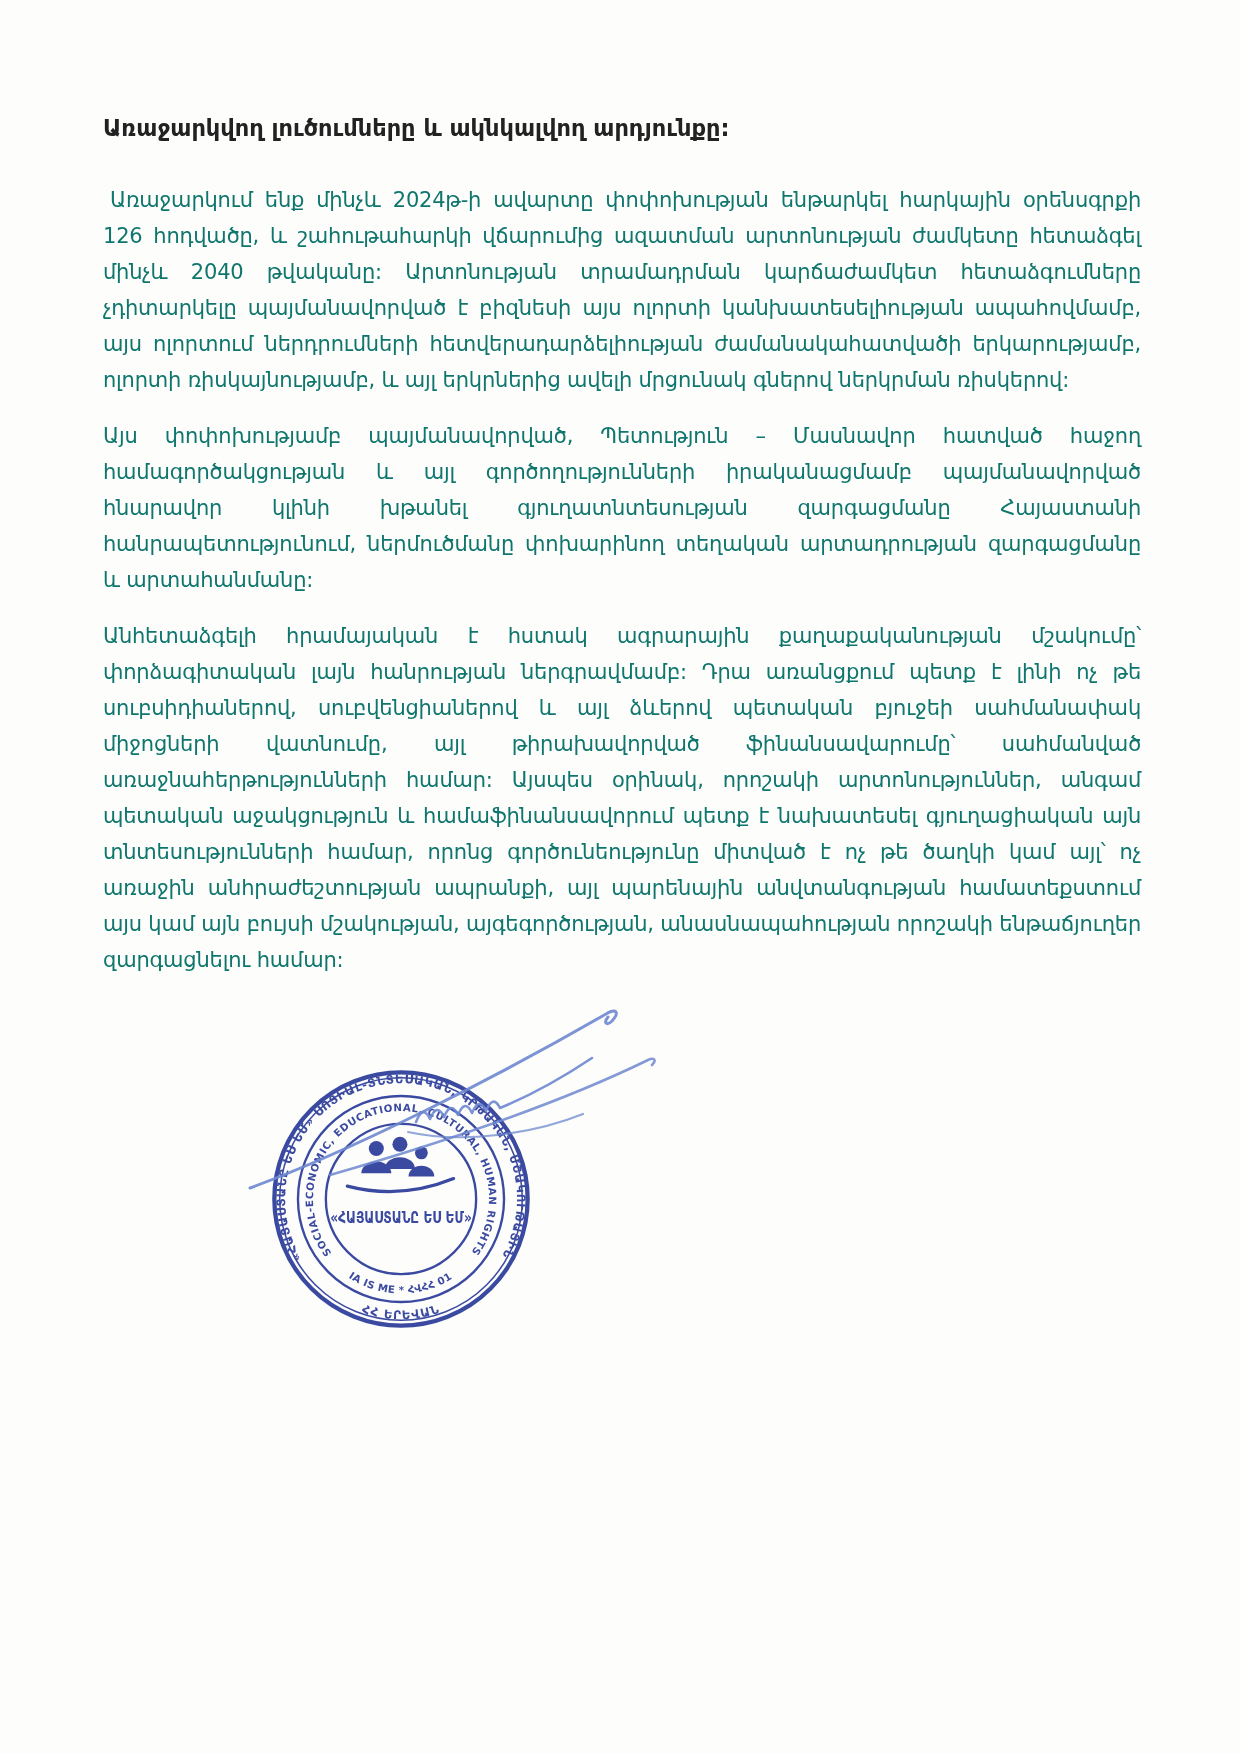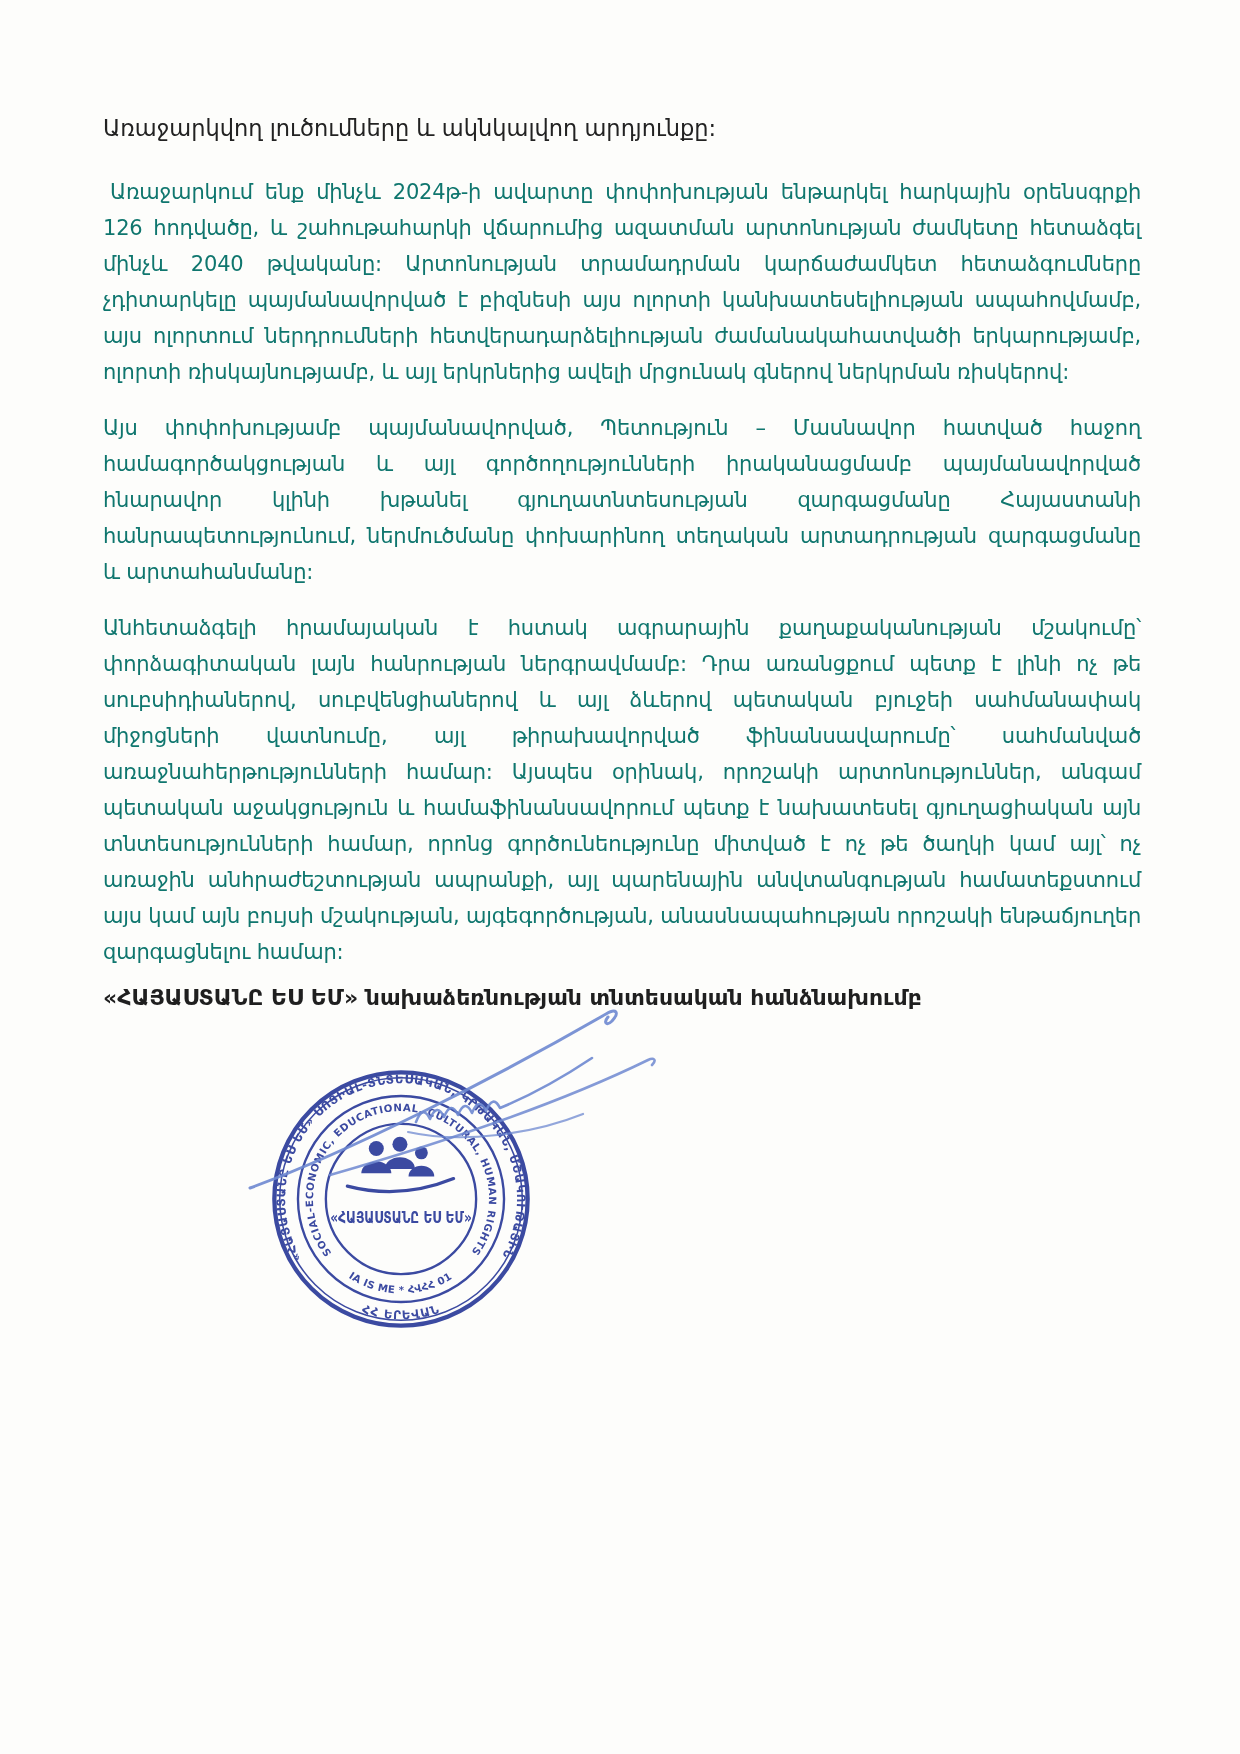"Առաջարկվող լուծումները և ակնկալվող" .doc-title { font-weight: normal -> bold; margin-bottom: 28px -> 36px }
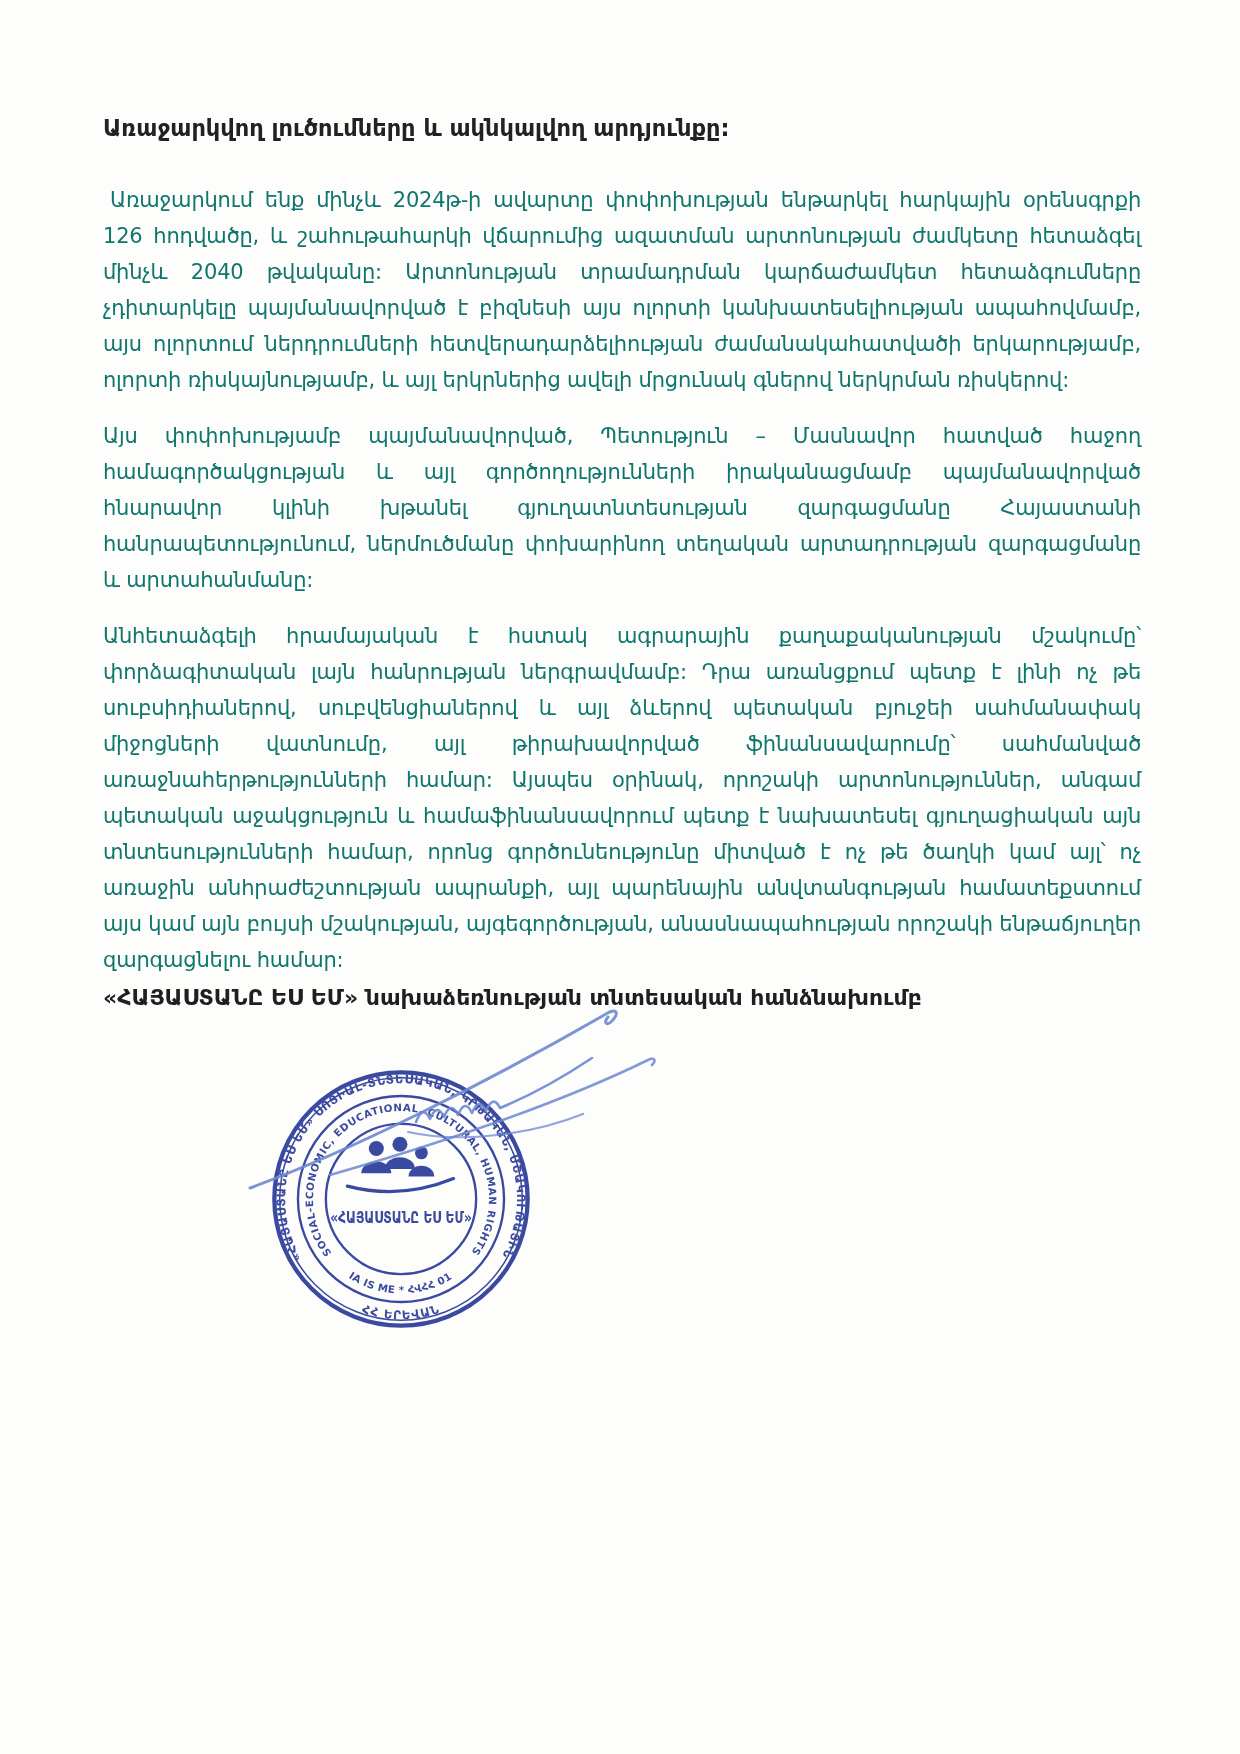"«ՀԱՅԱՍՏԱՆԸ ԵՍ ԵՄ» նախաձեռնության" div.committee { html: <div>«ՀԱՅԱՍՏԱՆԸ ԵՍ ԵՄ» նախաձեռնության տնտեսական հանձնախումբ</div> -> none }
